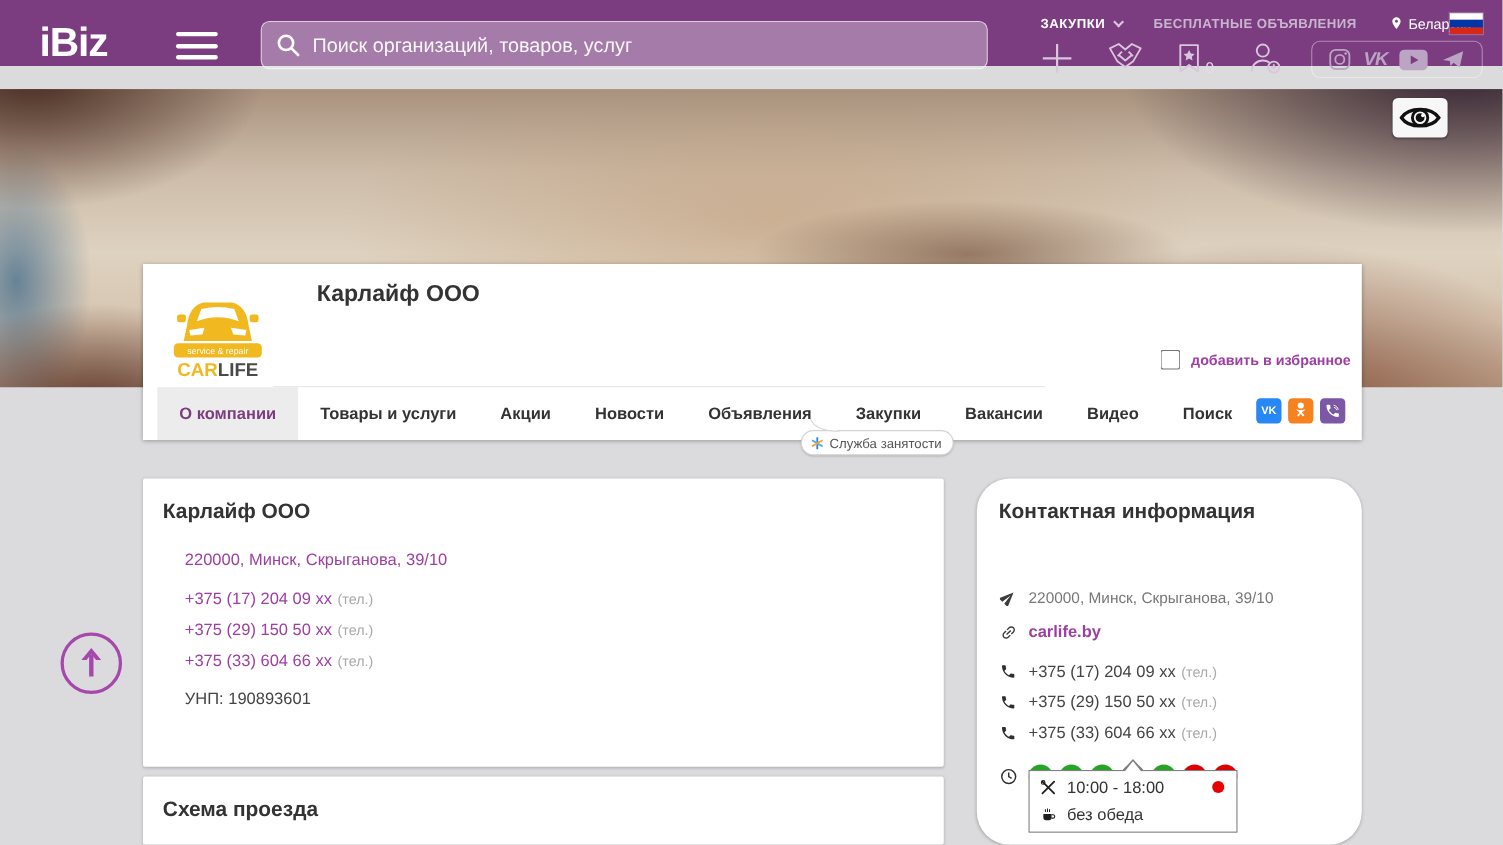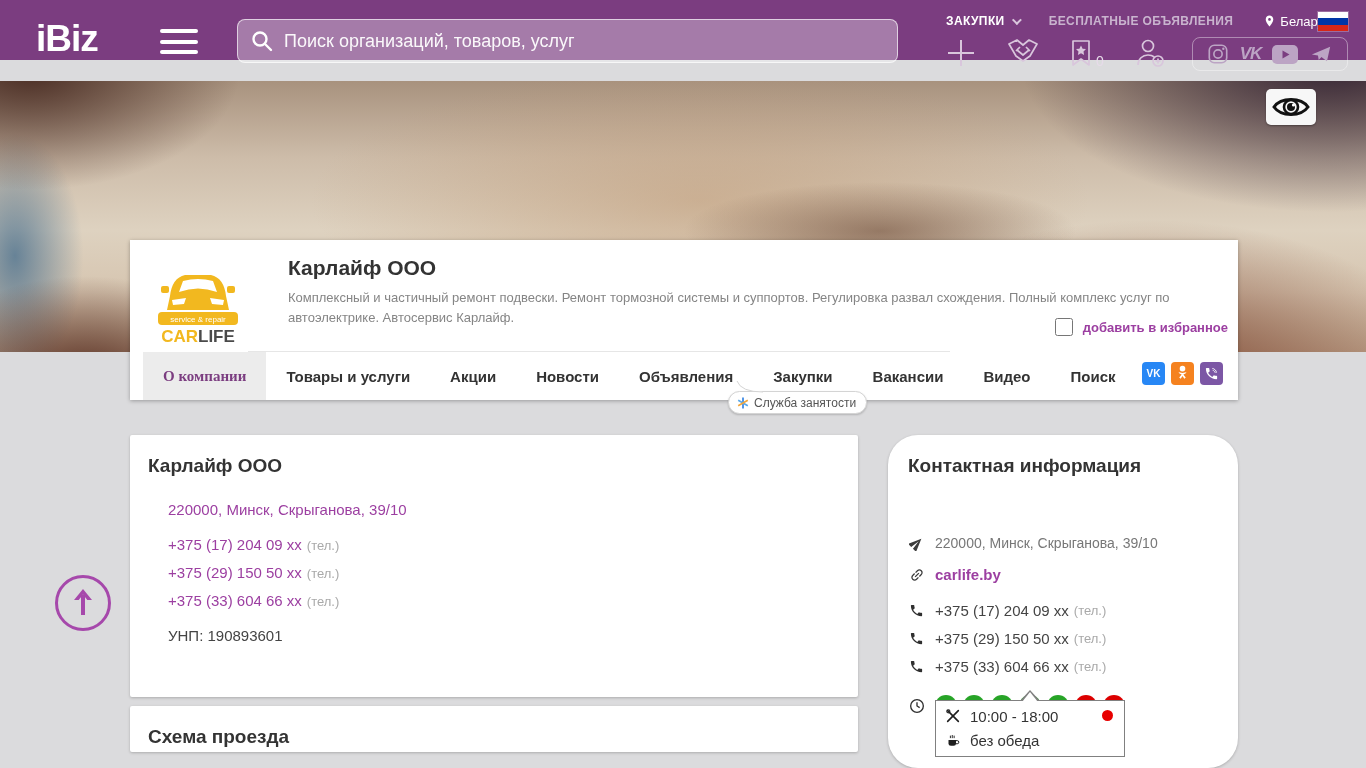"Комплексный и частичный ремонт подвески." p.cdesc { html: <p>Комплексный и частичный ремонт подвески. Ремонт тормозной системы и суппортов. Регулировка развал схождения. Полный комплекс услуг по автоэлектрике. Автосервис Карлайф.</p> -> none }
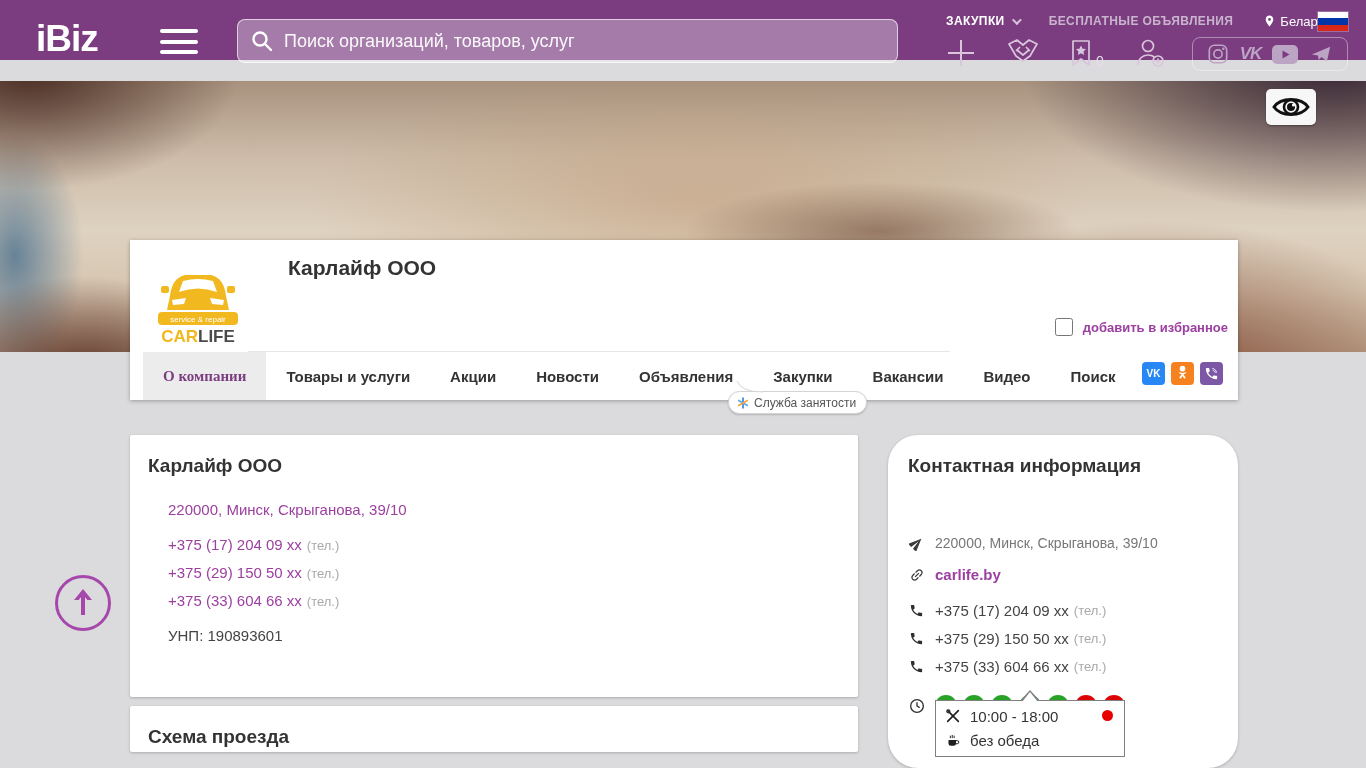"О компании" .tab.active { font-family: Liberation Serif, serif -> none }
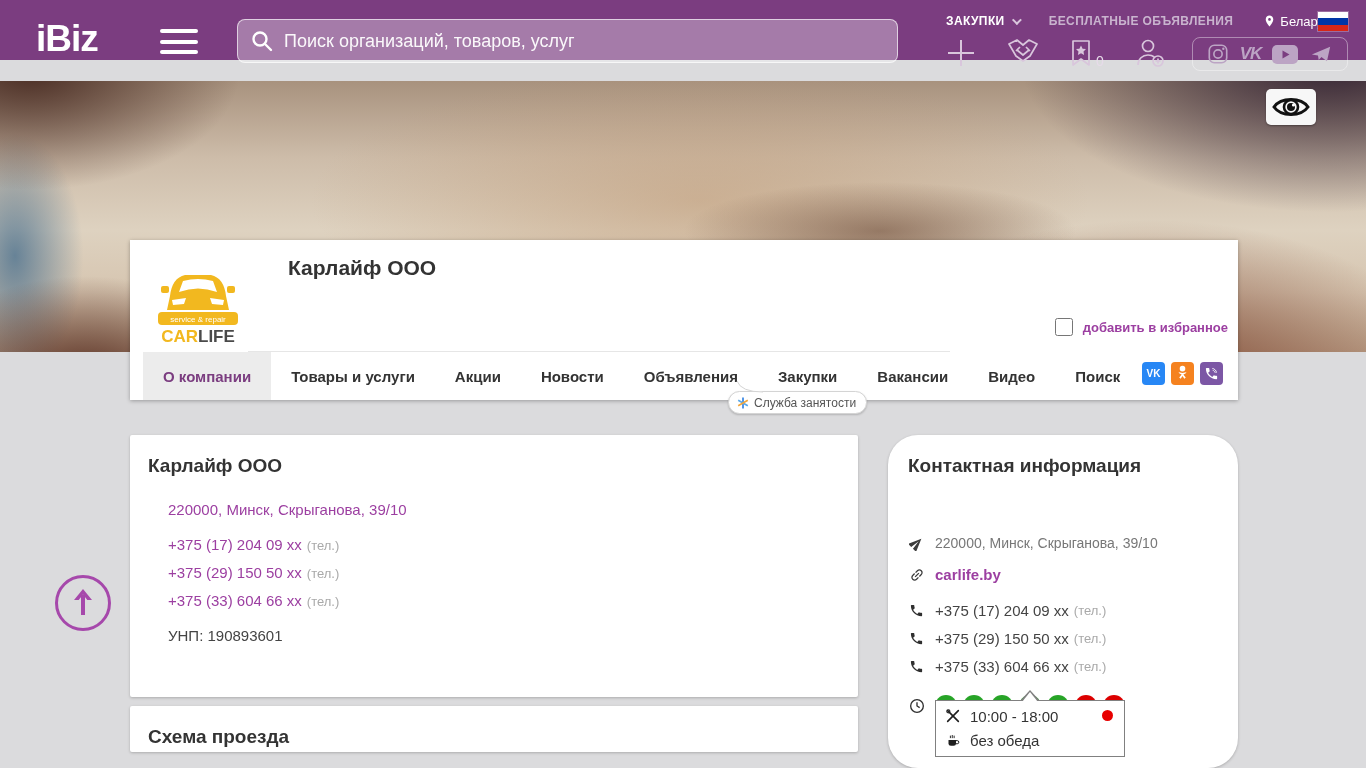"Схема проезда" .map-card { height: 46px -> 62px }
